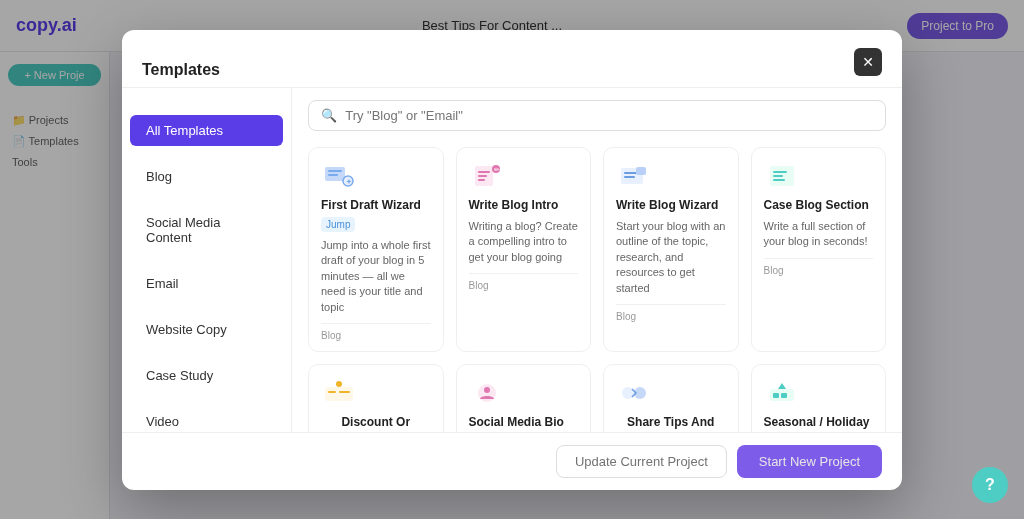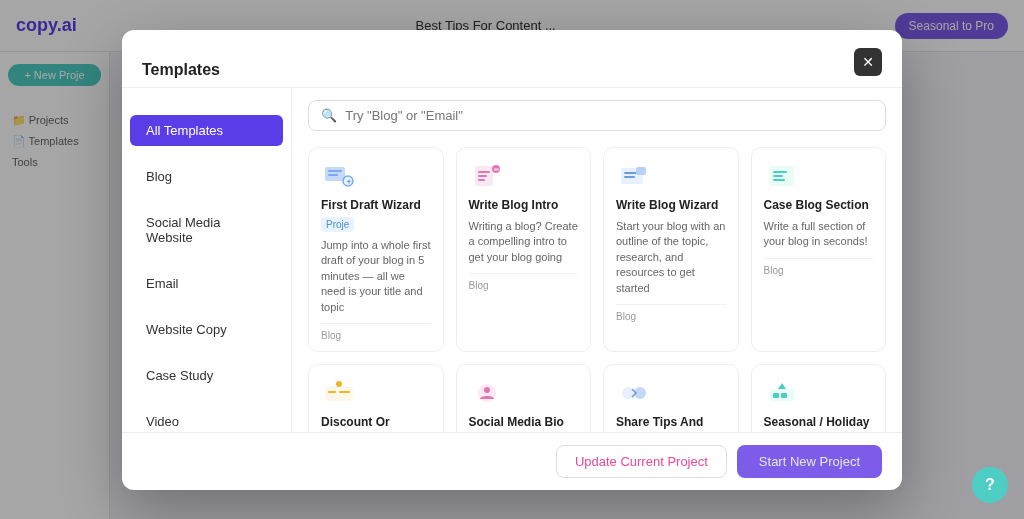"Seasonal to Pro" button.upgrade-btn { text: Seasonal -> Project }
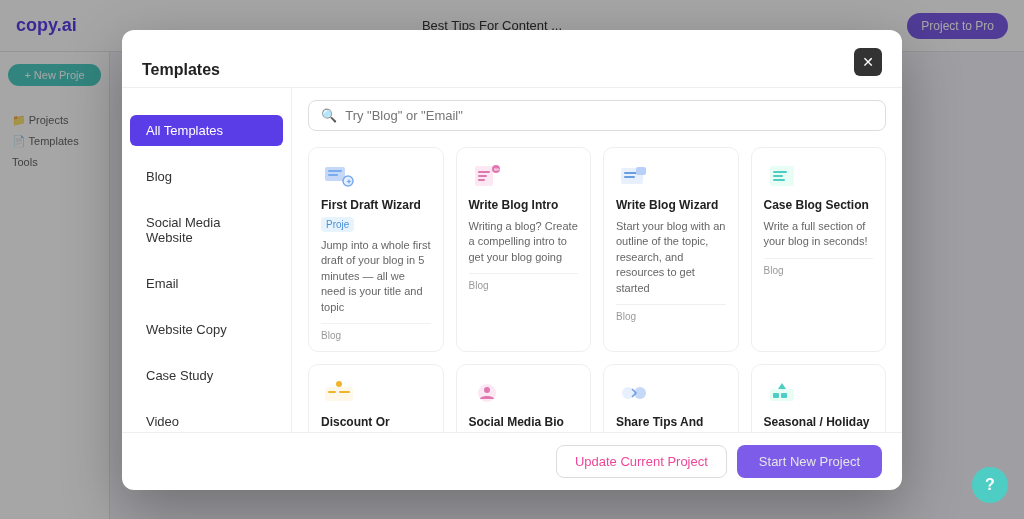"First Draft Wizard" .card-title { text-align: none -> center }
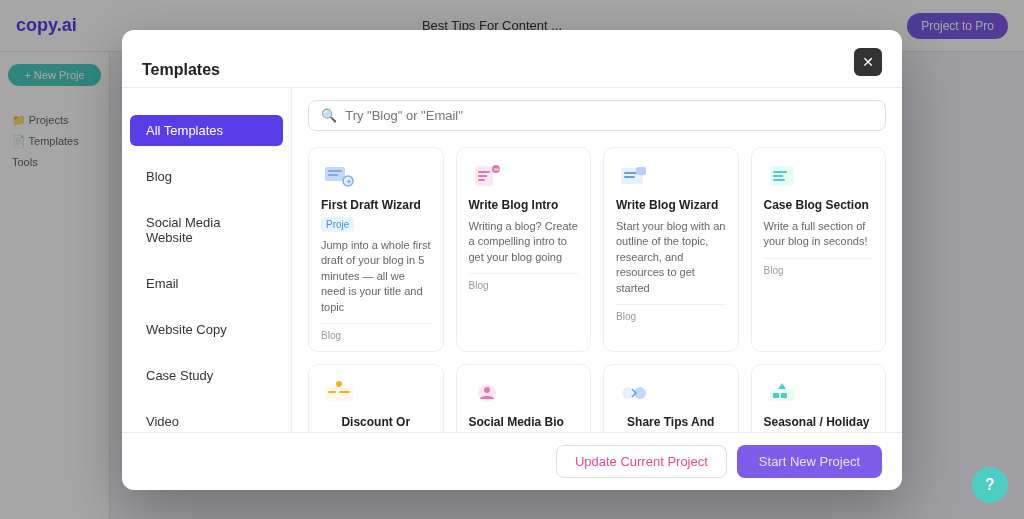"Social Media Website" div.modal-nav-item { text: Website -> Content }
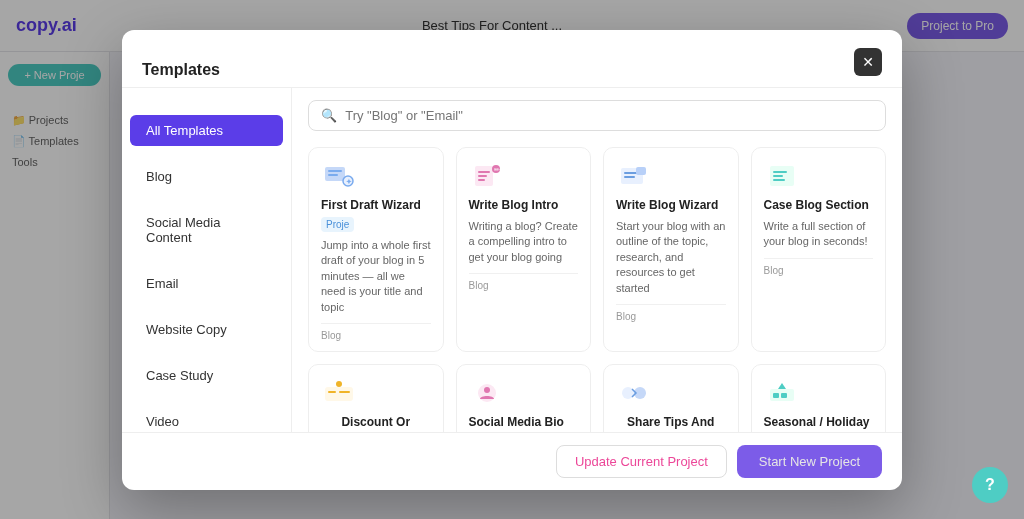"Proje" span.beta-badge { text: Proje -> Jump }
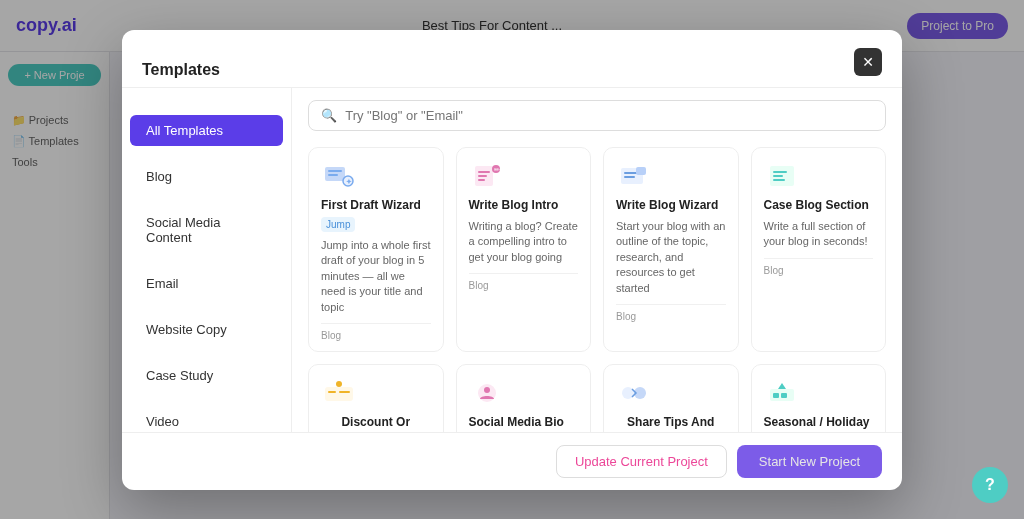"Update Current Project" .btn-secondary { color: #ec4899 -> #737373 }
